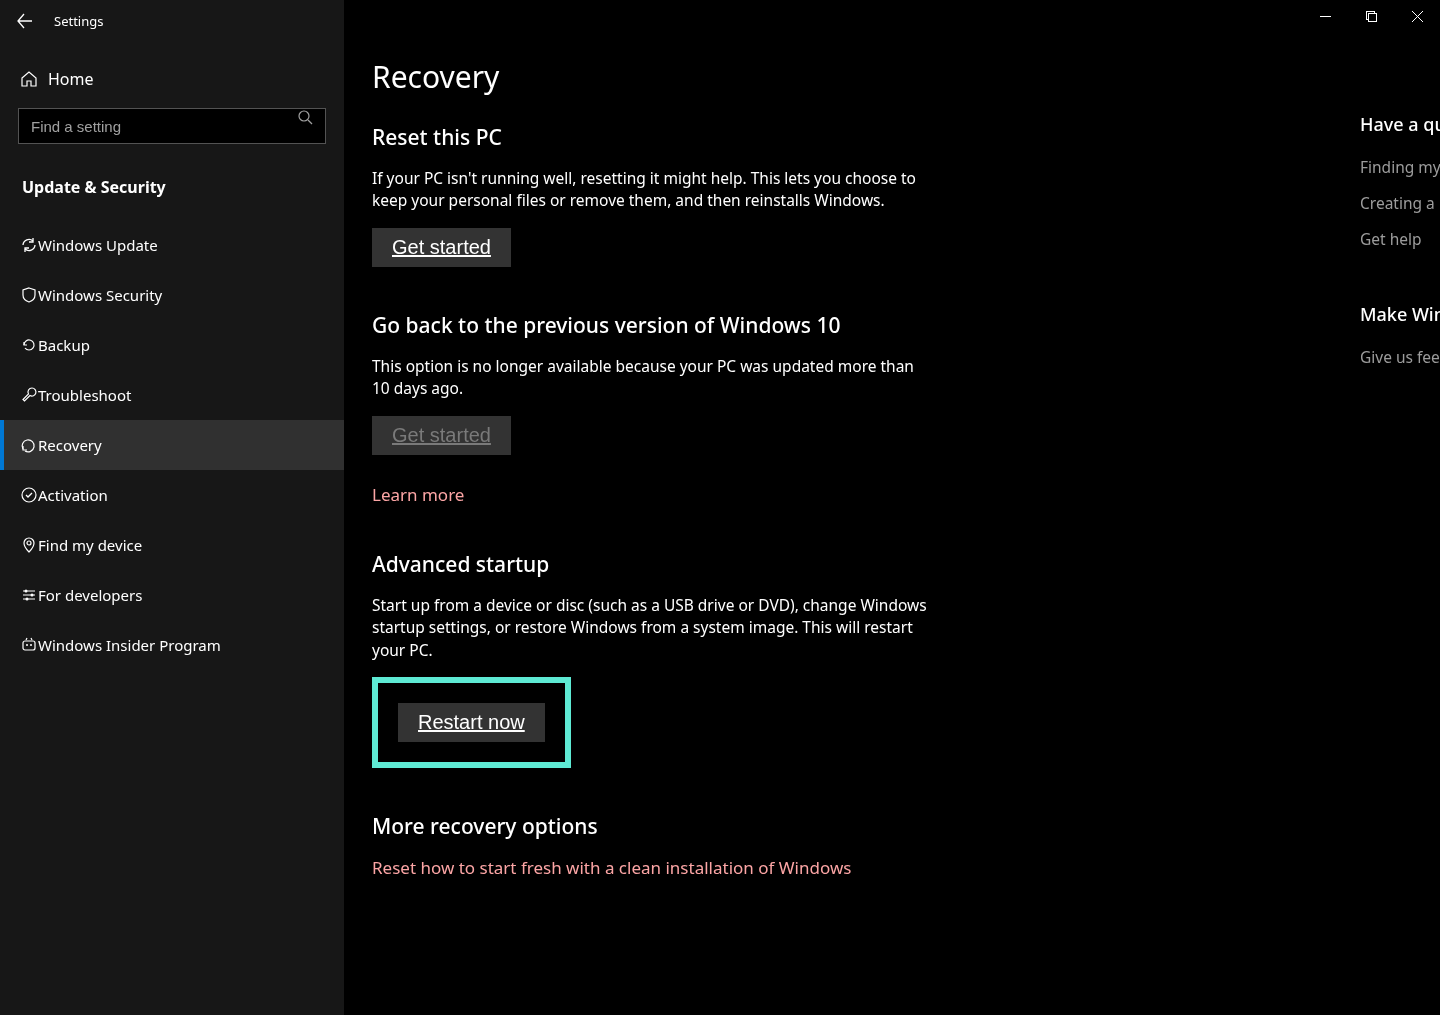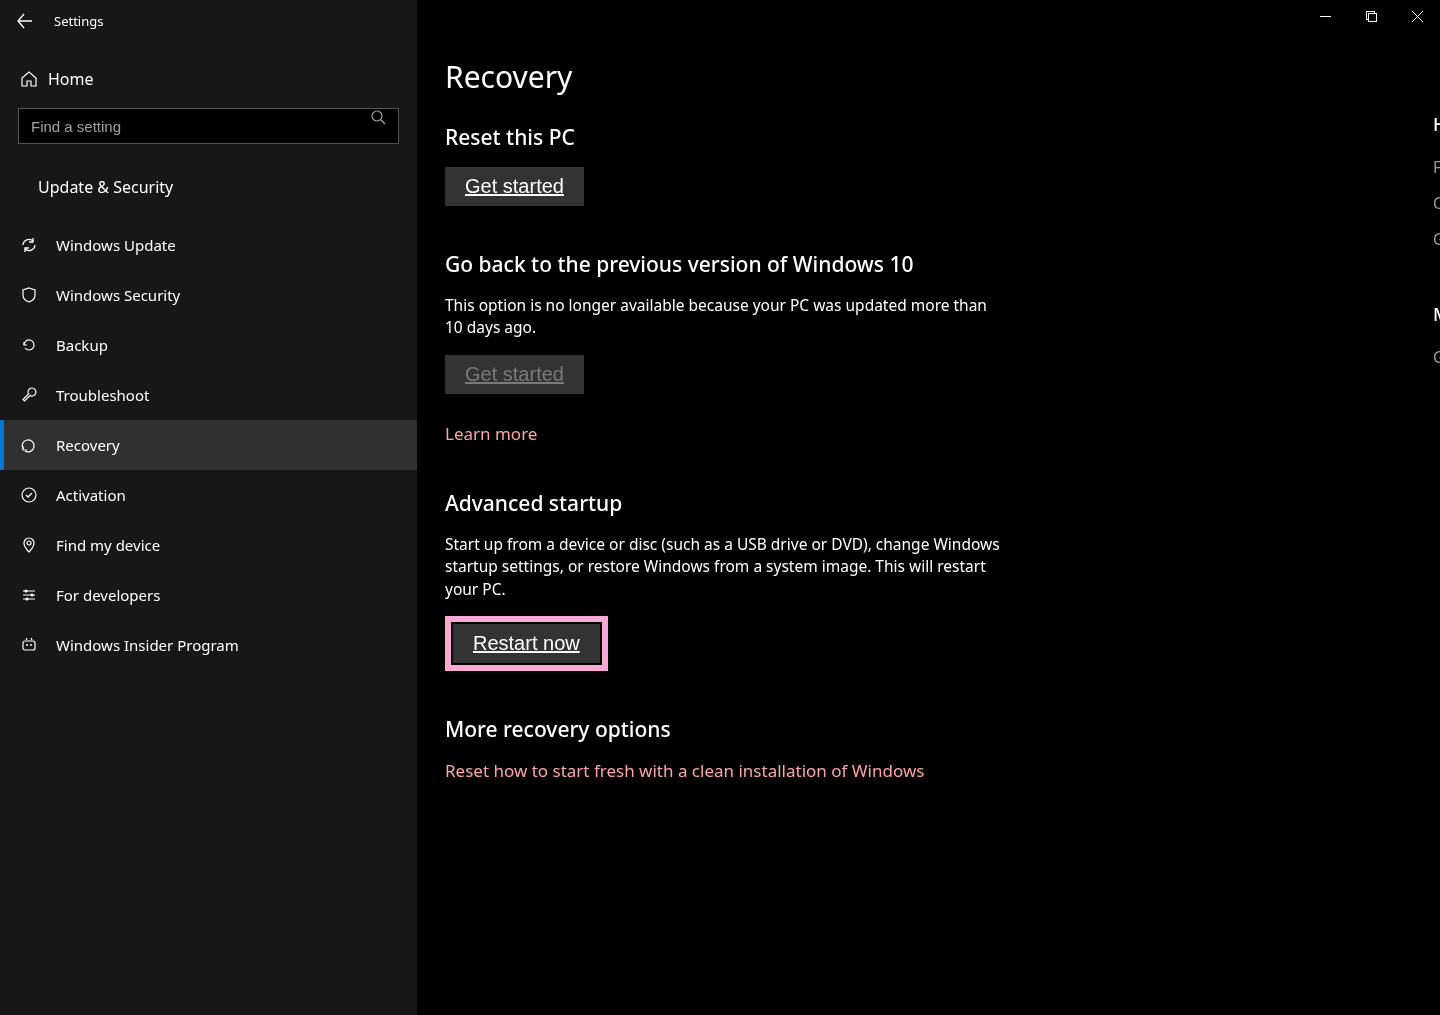"Settings" .sidebar { width: 417px -> 344px }
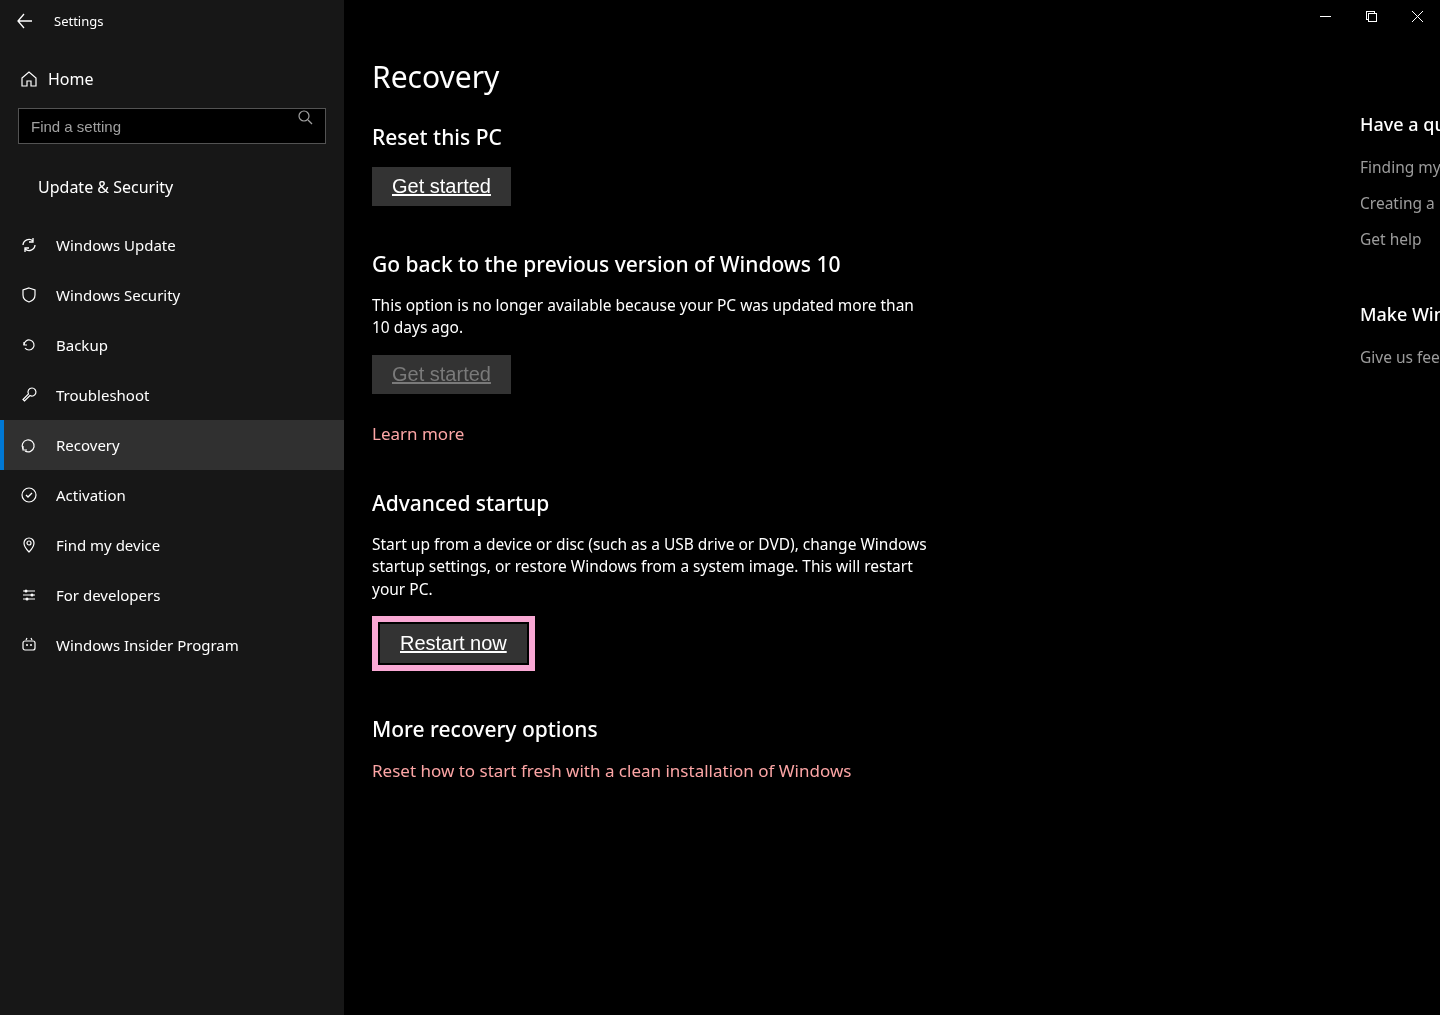"Update & Security" .category { font-weight: 400 -> 700; margin-left: 16px -> none }
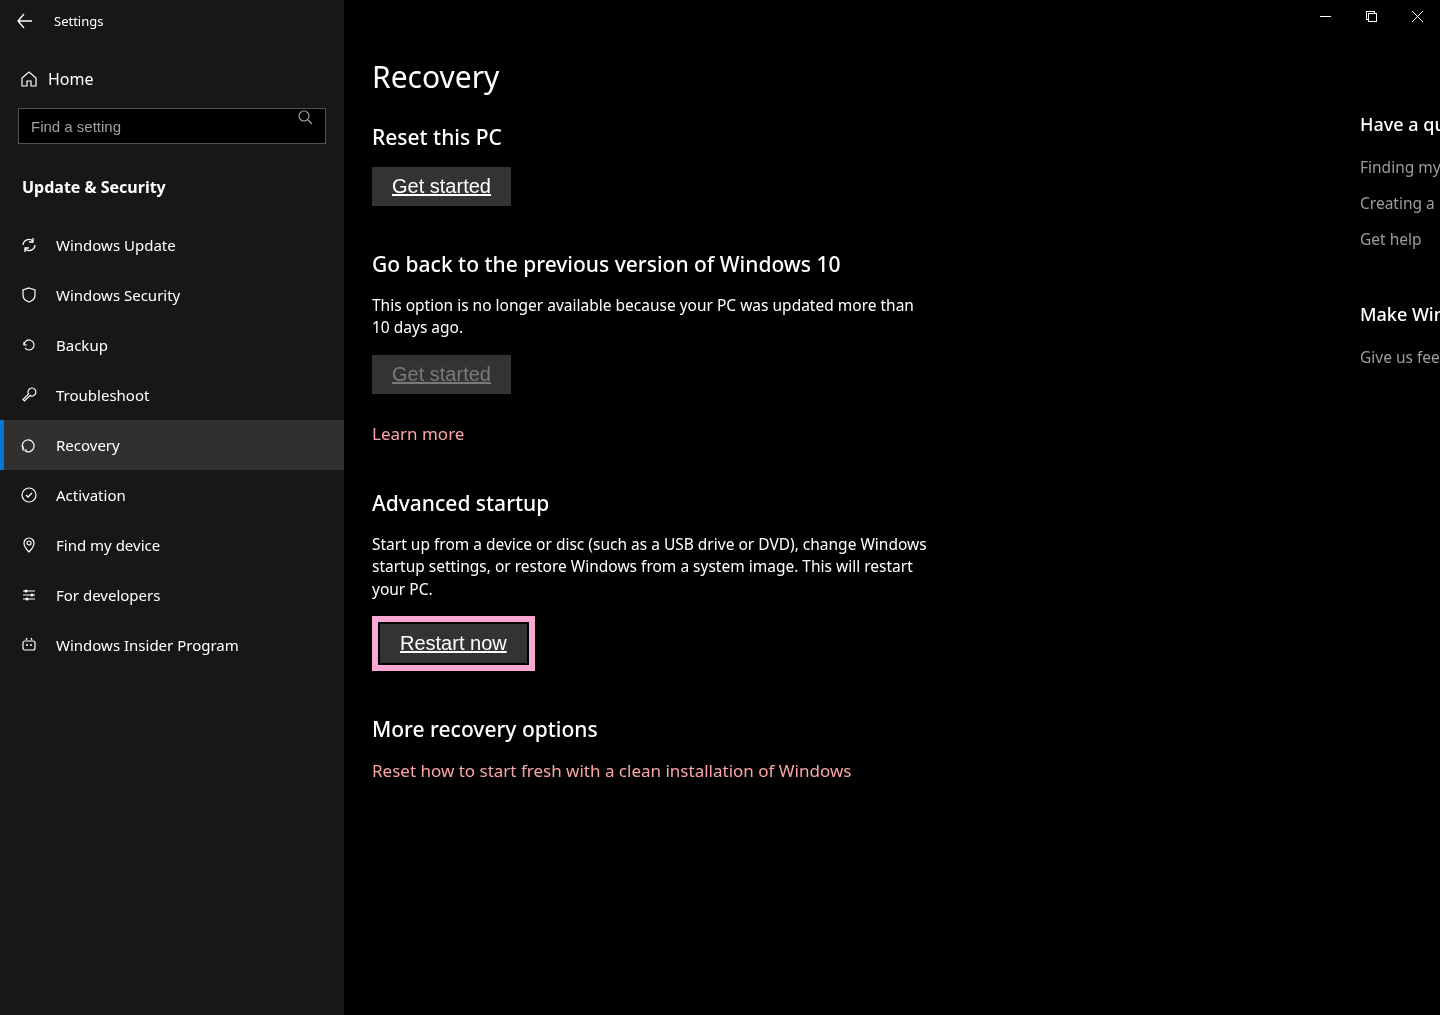"If your PC isn't running" p { html: none -> <p>If your PC isn't running well, resetting it might help. This lets you choose to keep your personal files or remove them, and then reinstalls Windows.</p> }
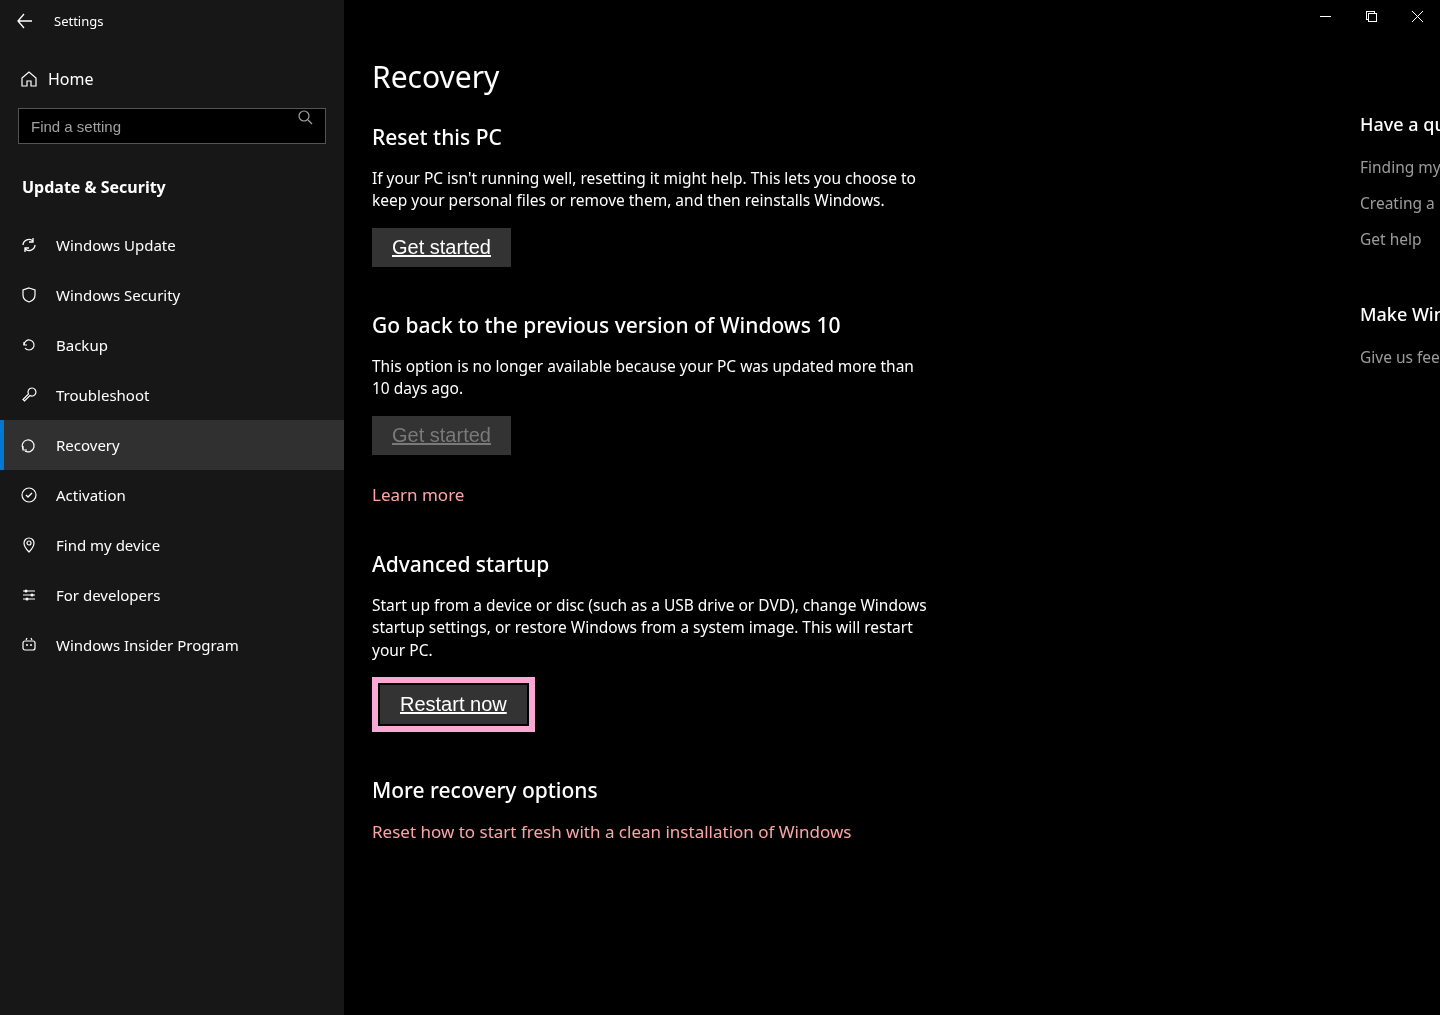"Windows Update" .nav-item { gap: 18px -> none }
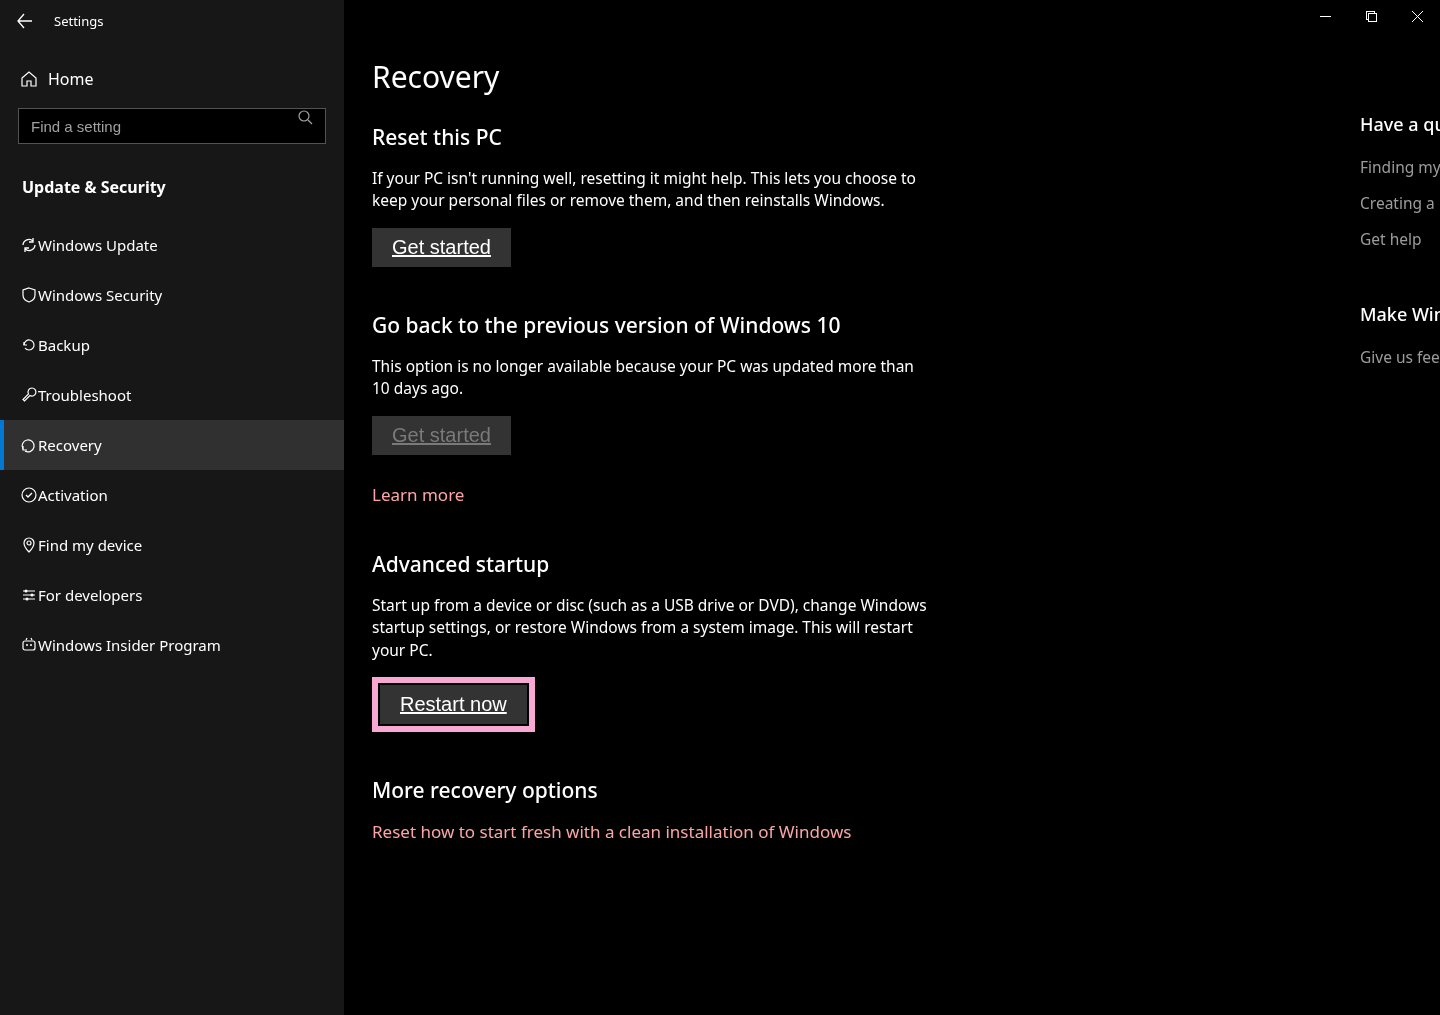"Restart now" .highlight-box { border: 6px solid #f9a8d4 -> 6px solid #5eead4; padding: 2px -> 20px }
